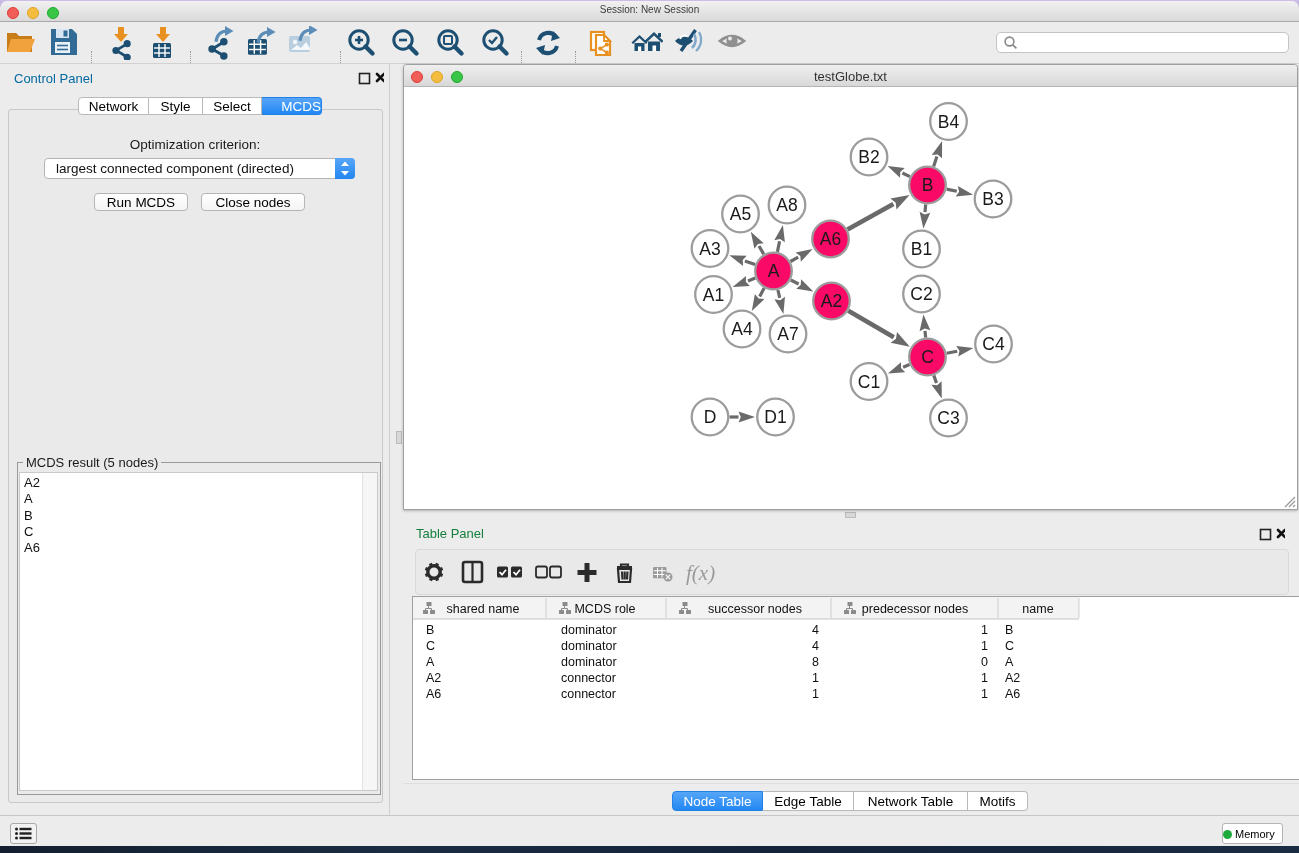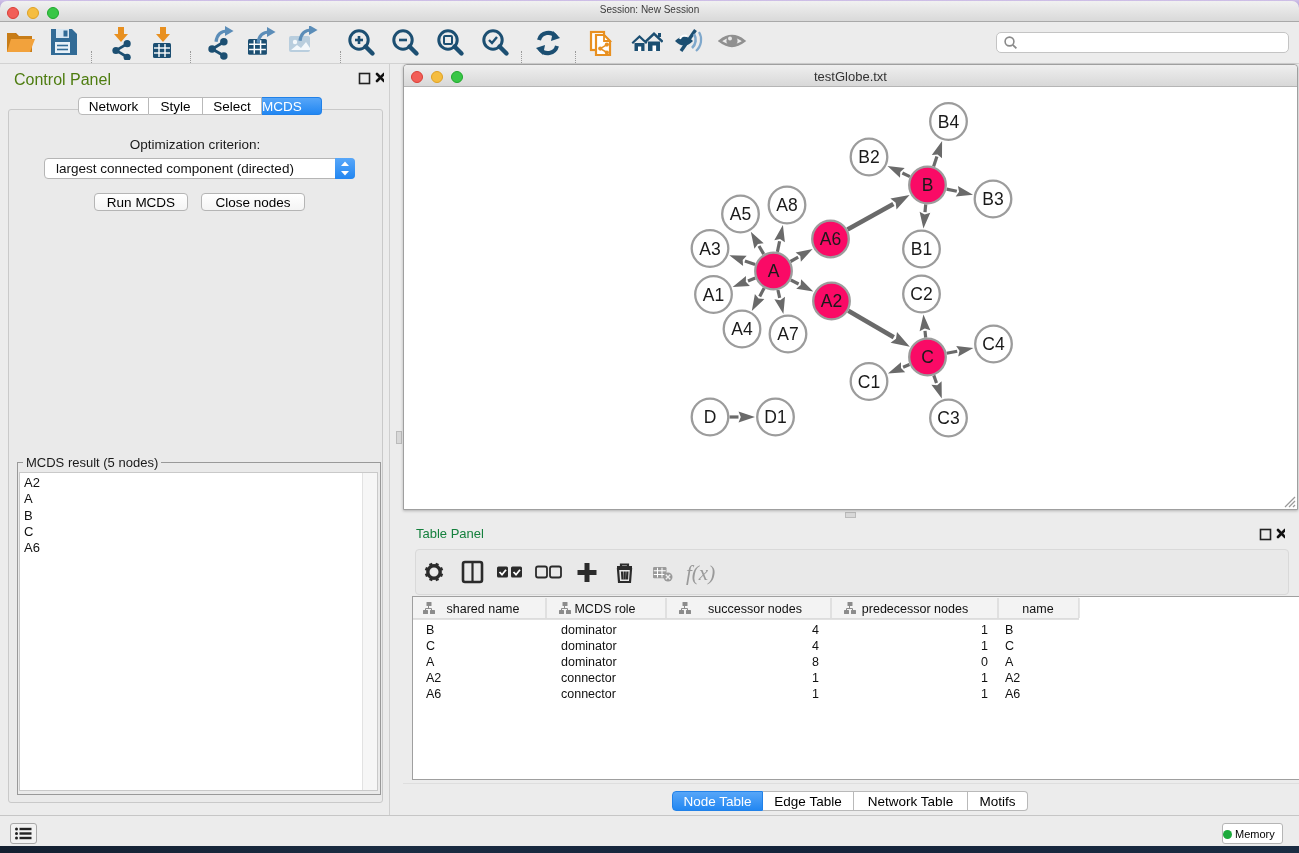"Control Panel" div.abs { color: #4d7c0f -> #0369a1; font-size: 16px -> 13px }
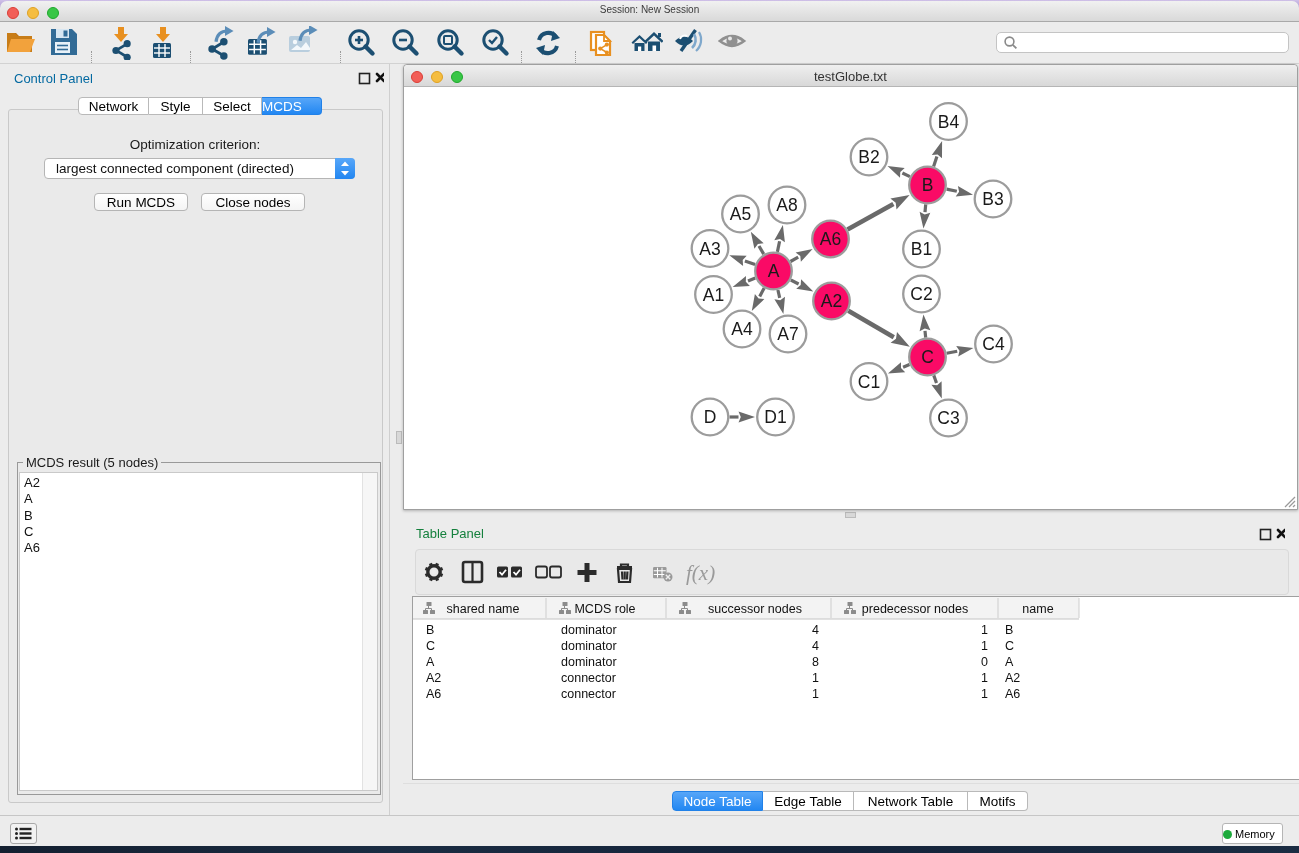"MCDS" div { text-align: left -> right }
